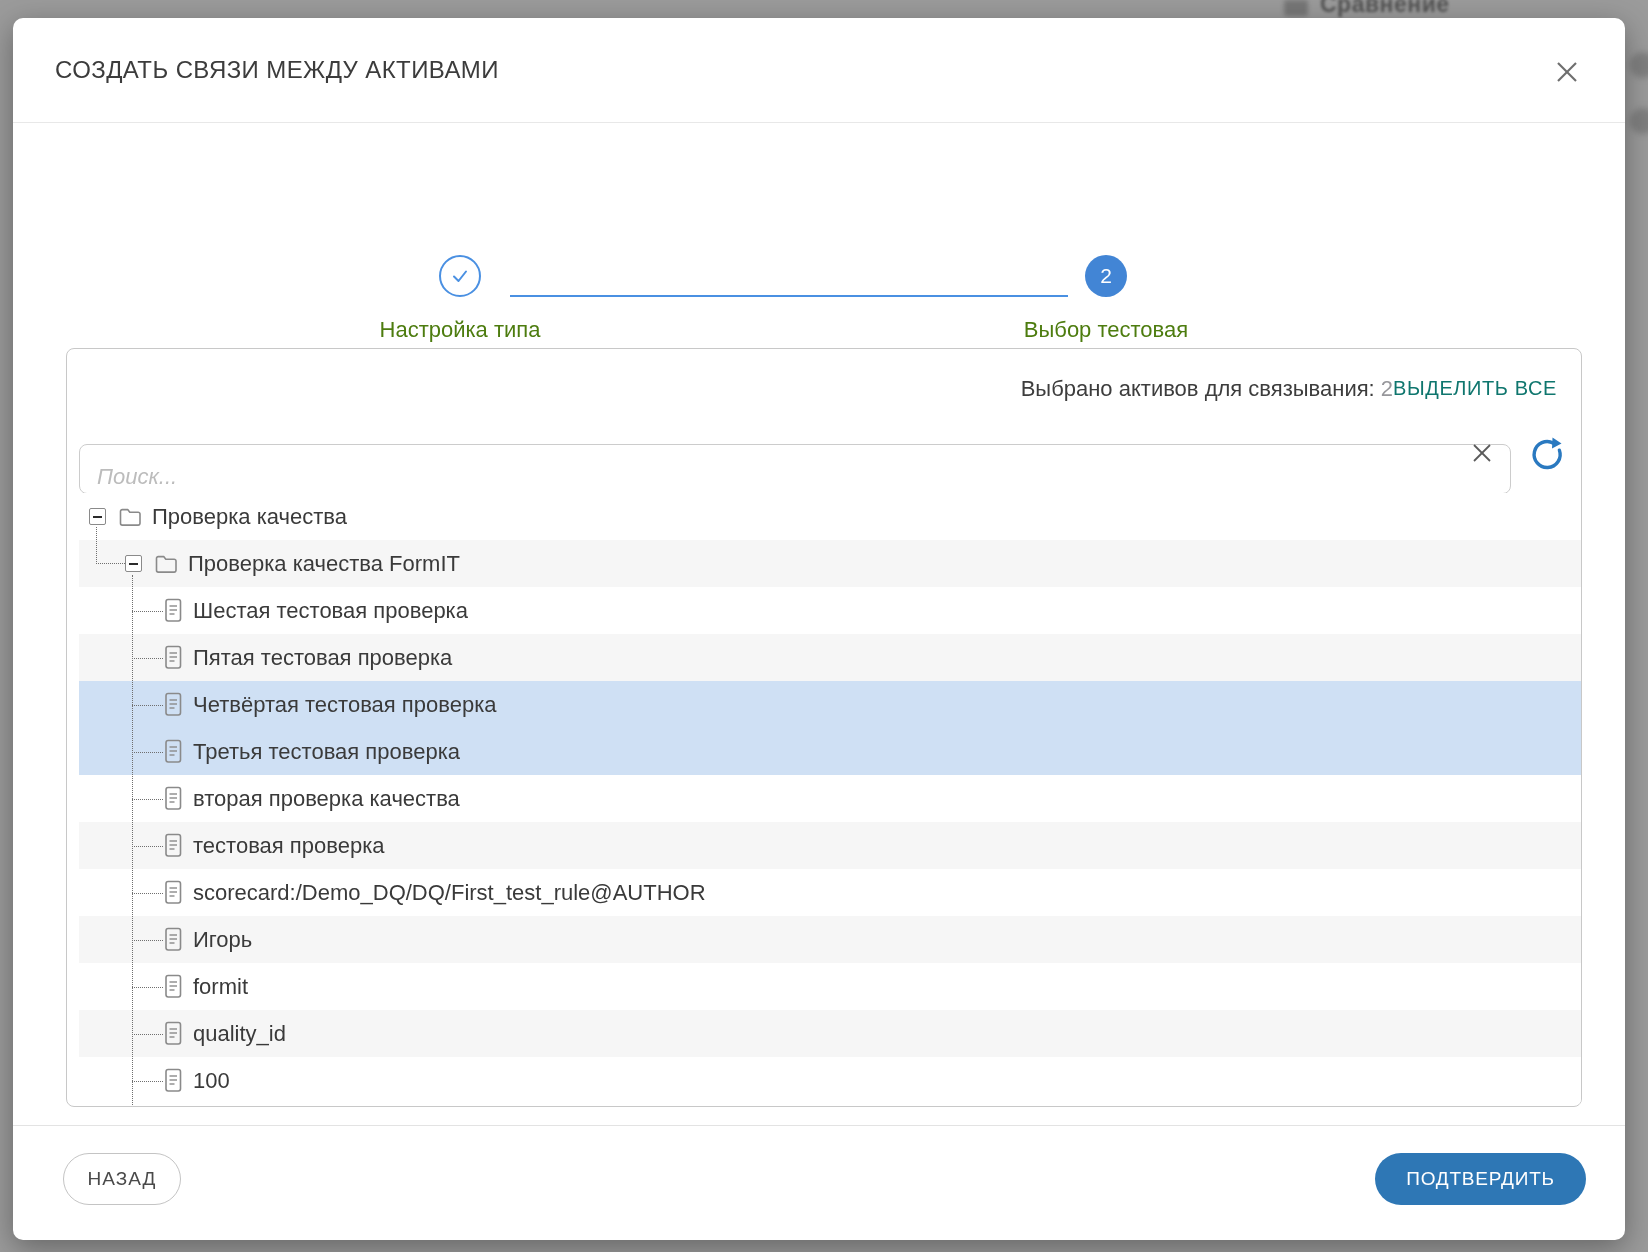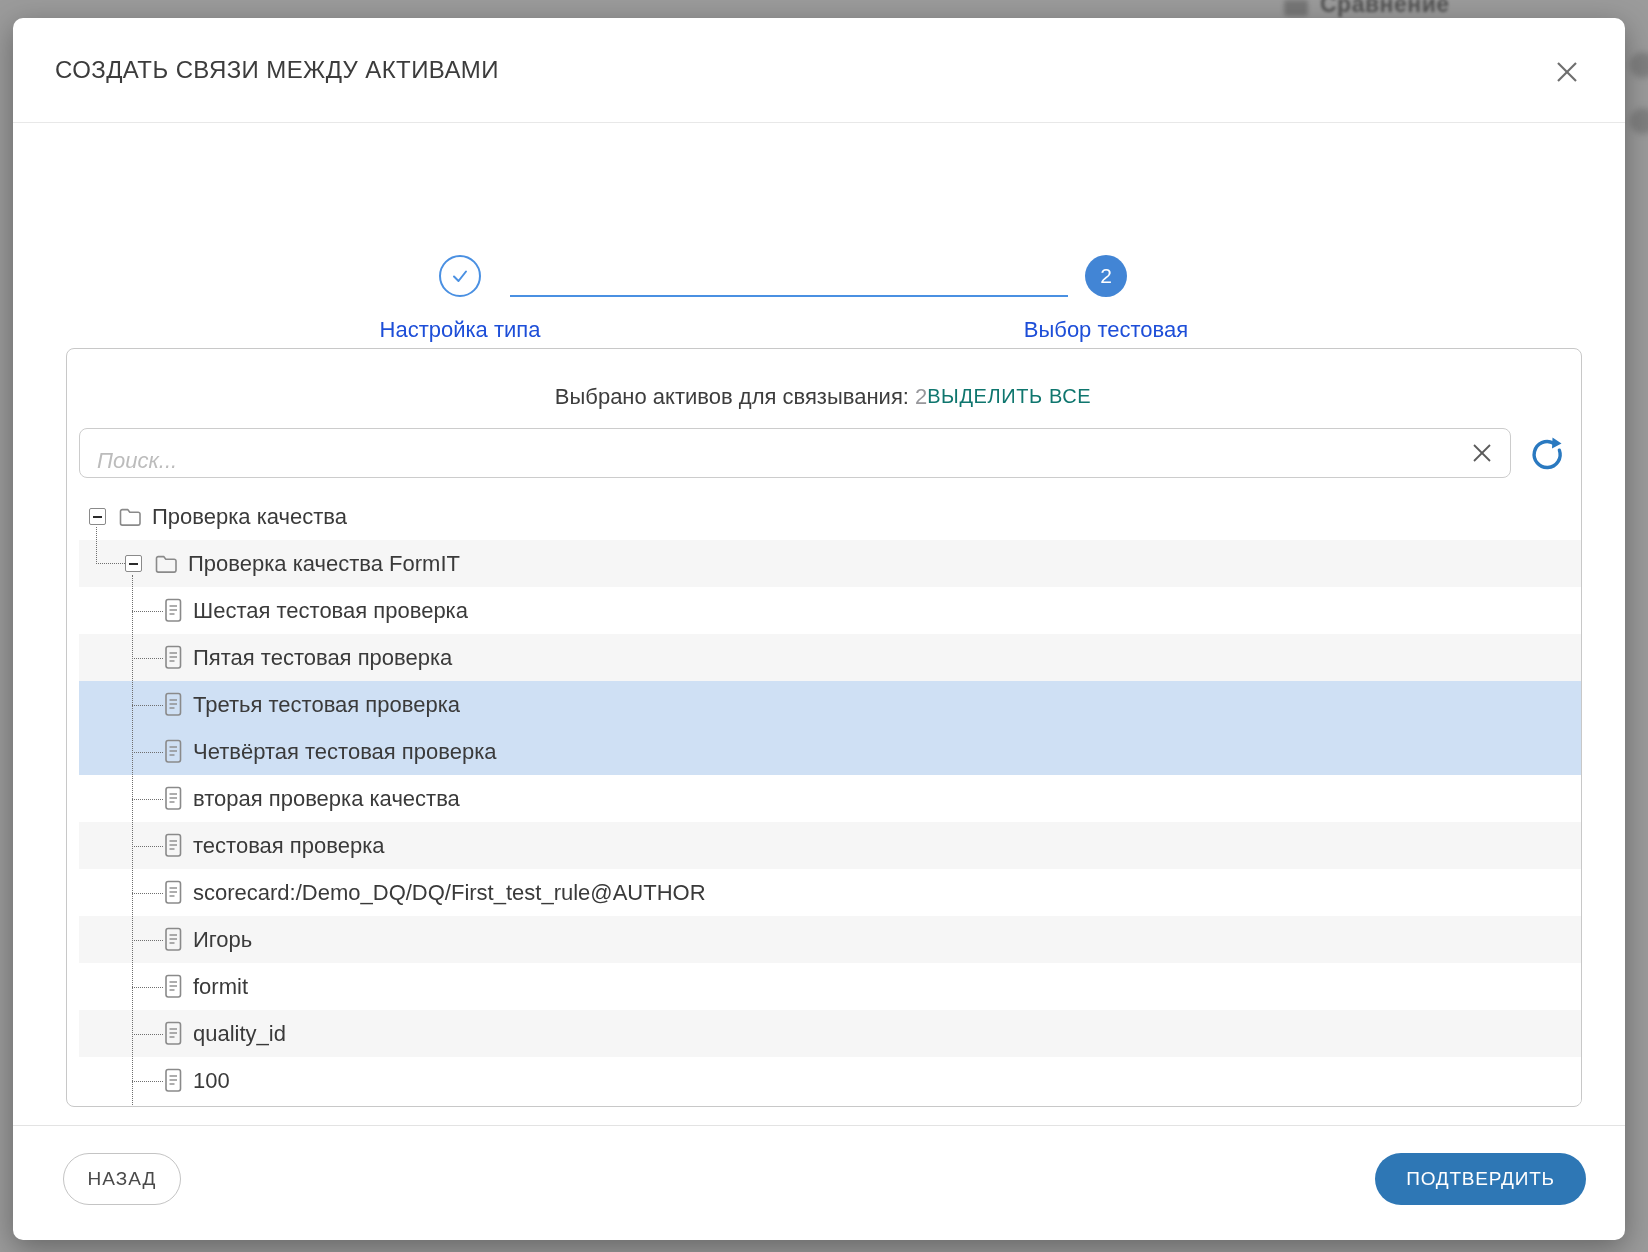"Настройка типа" .step-label { color: #1d4ed8 -> #4d7c0f }
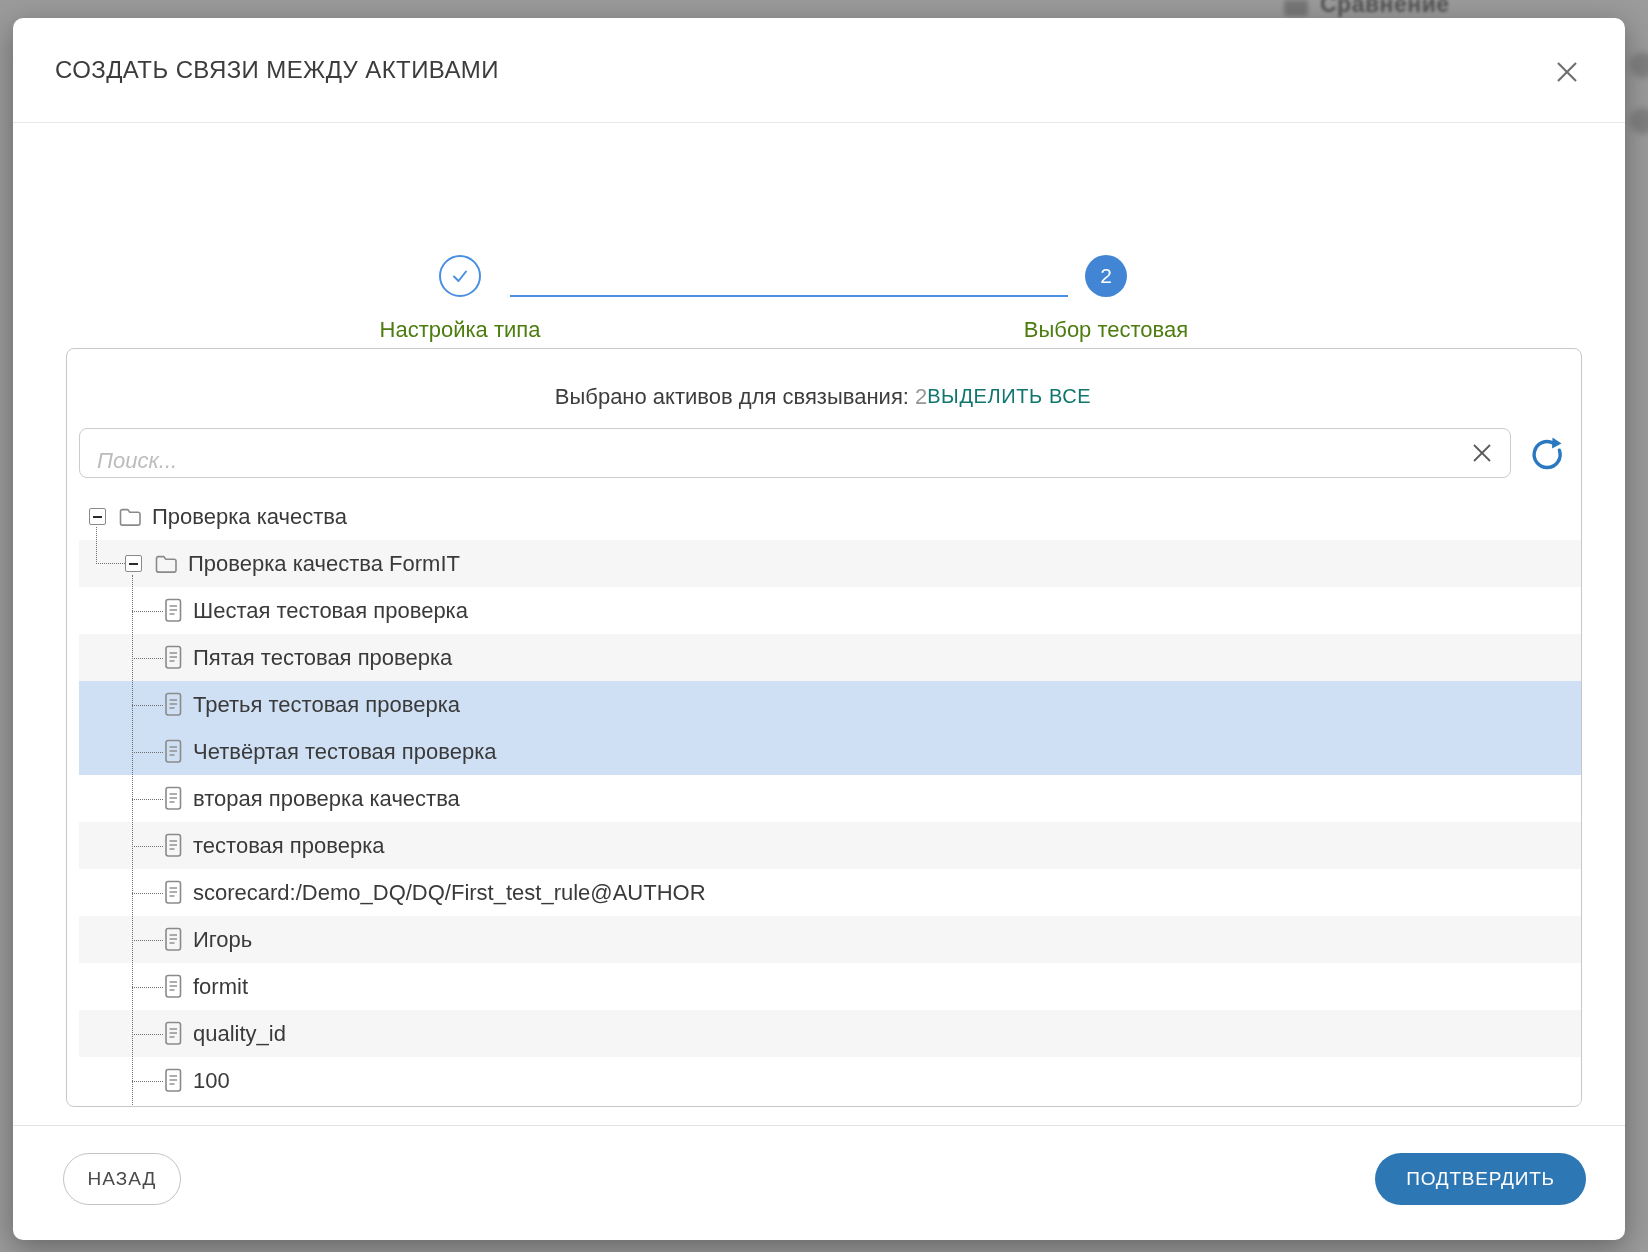"Выбрано активов для связывания: 2" .panel-header { justify-content: center -> flex-end; top: 8px -> 0 }
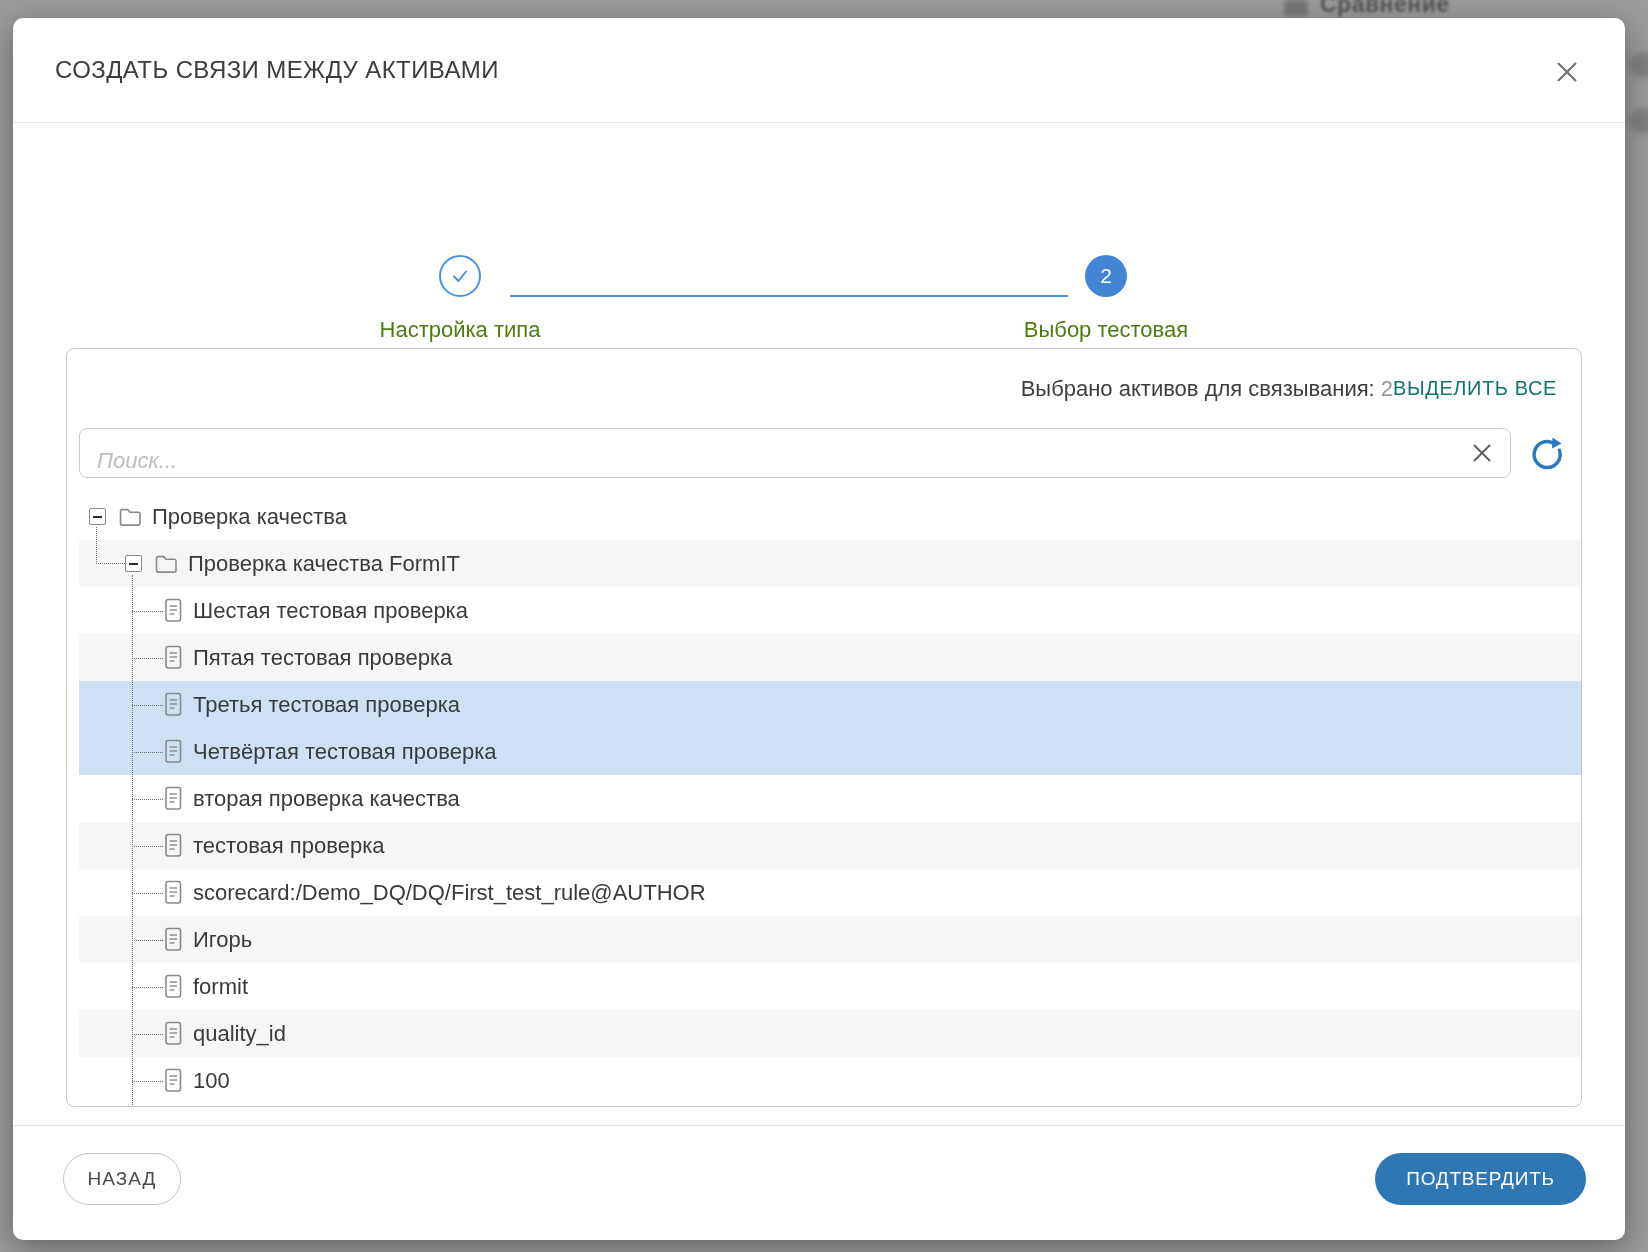"Поиск..." .search-input { margin-top: none -> 16px }
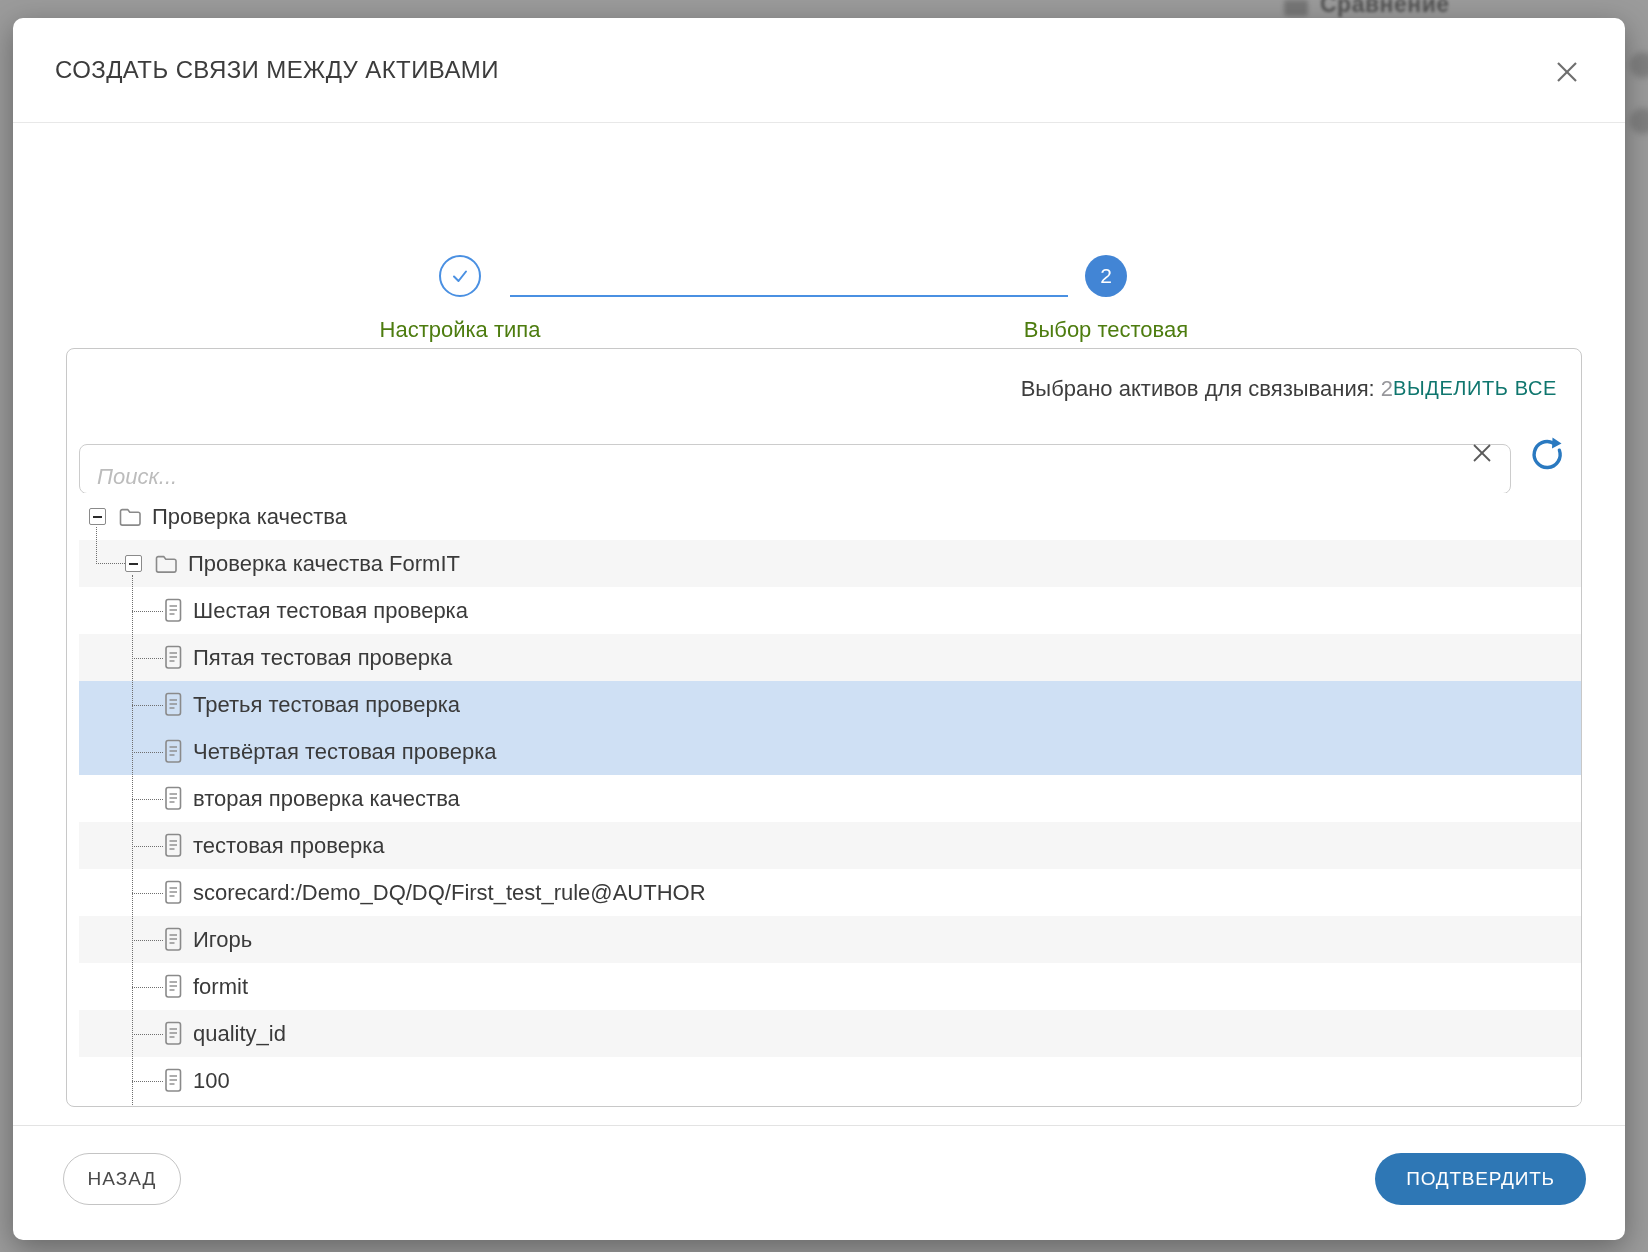"Третья тестовая проверка" div.row { order: before "Четвёртая тестовая проверка" -> after "Четвёртая тестовая проверка" }
